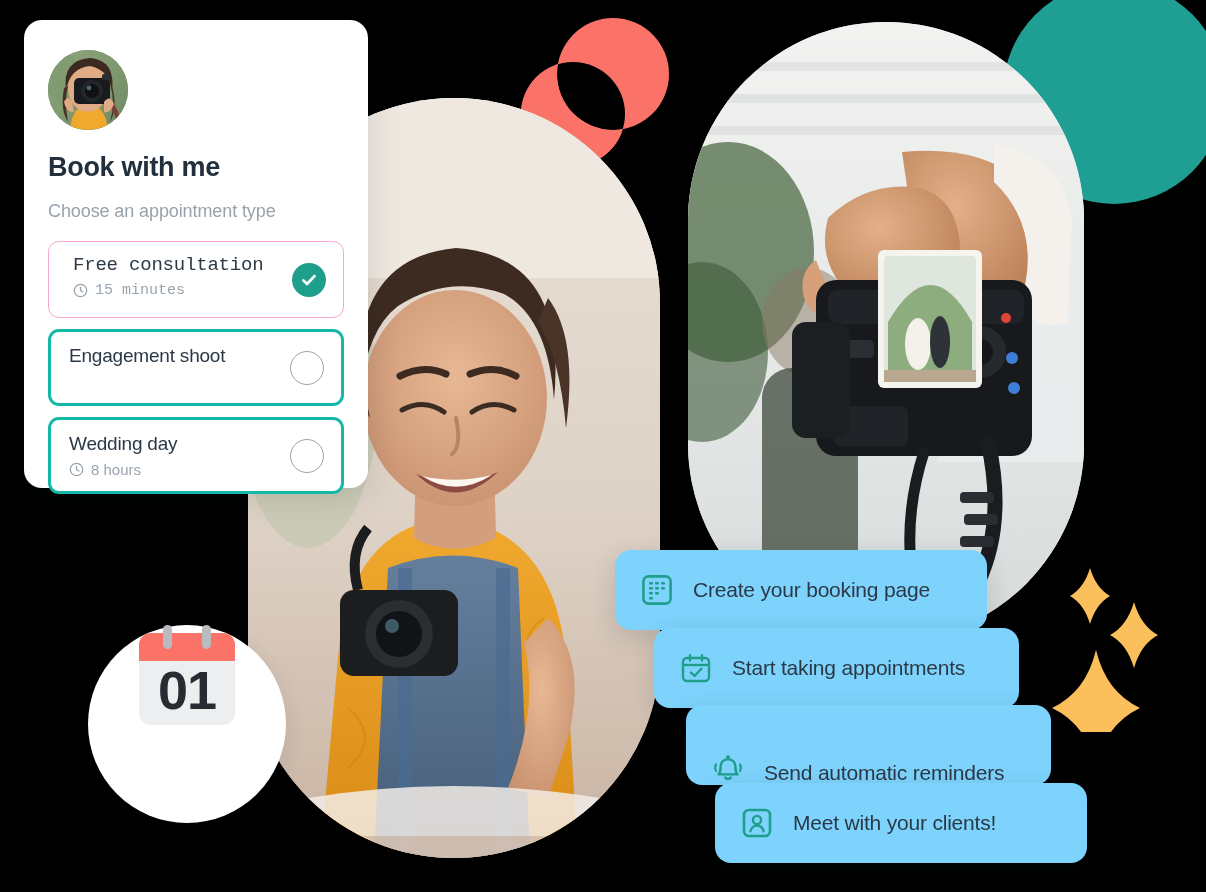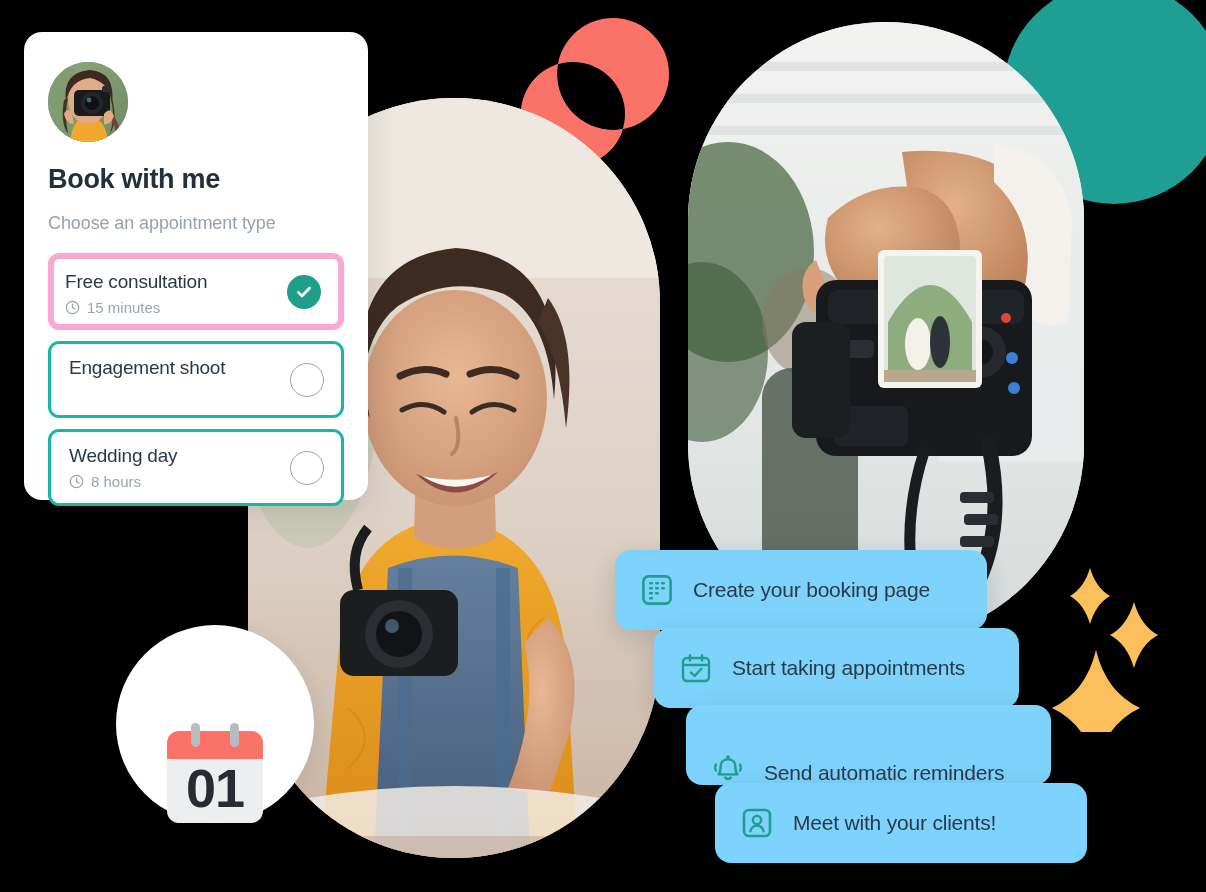"Book with me" .booking-card { top: 32px -> 20px }
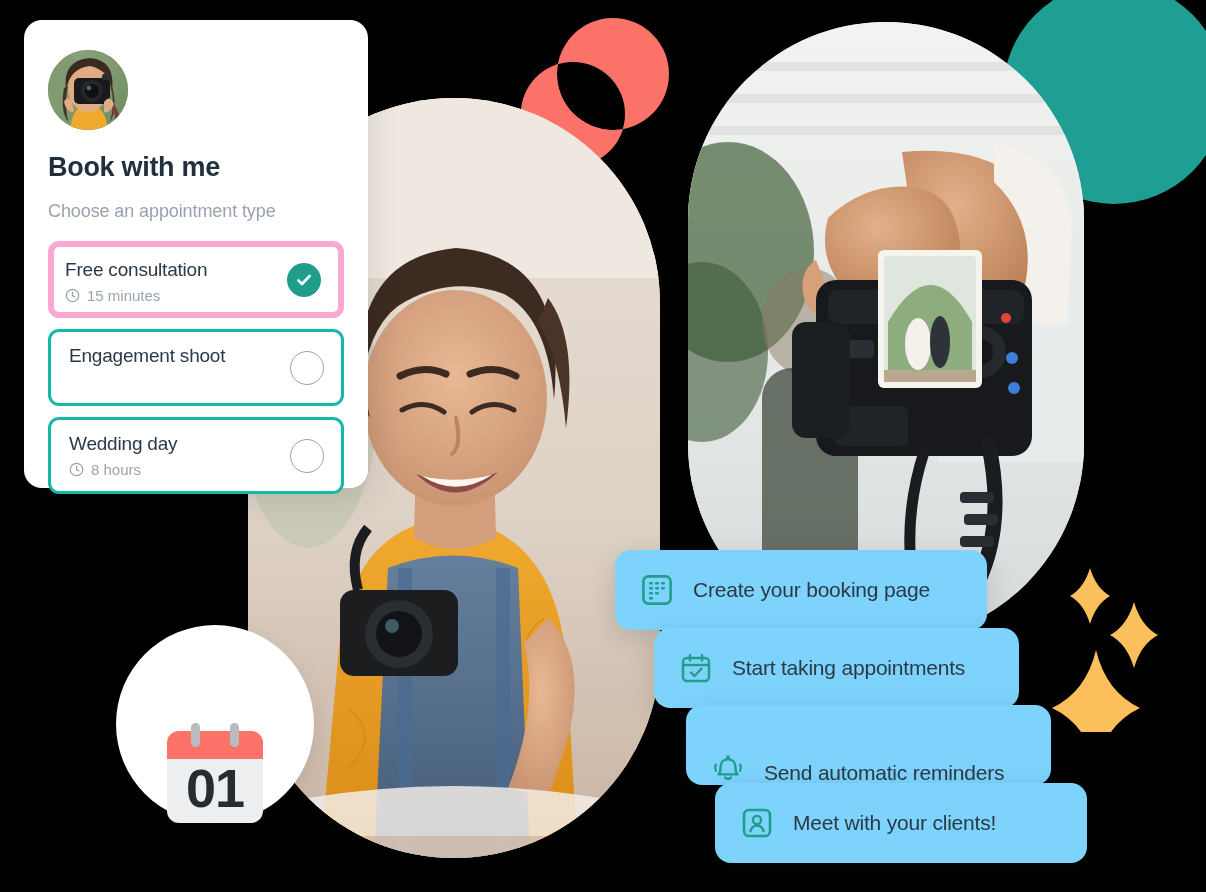"Free consultation" .appt.selected { border: 6px solid #f9a8d4 -> 1px solid #f9a8d4; font-family: none -> Liberation Mono, monospace; padding-left: 11px -> 24px }
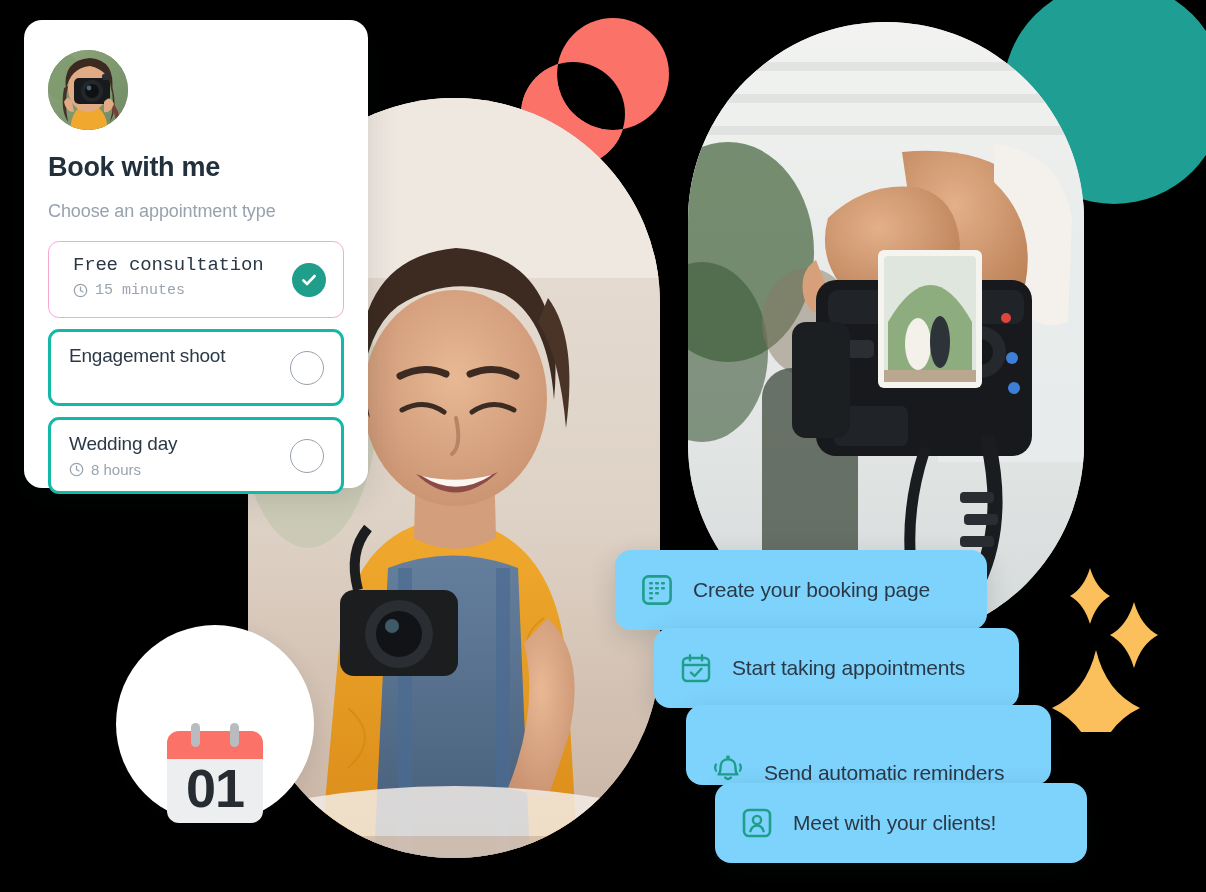"01" .cal-badge { align-items: flex-end -> flex-start; left: 116px -> 88px }
